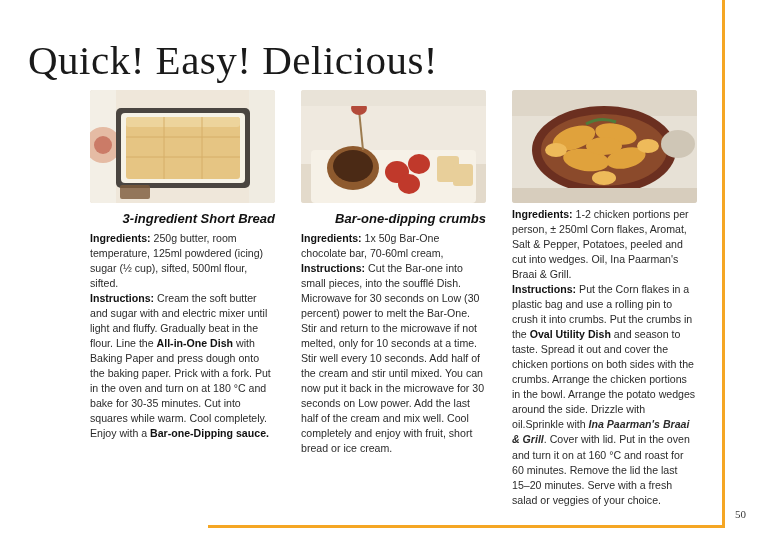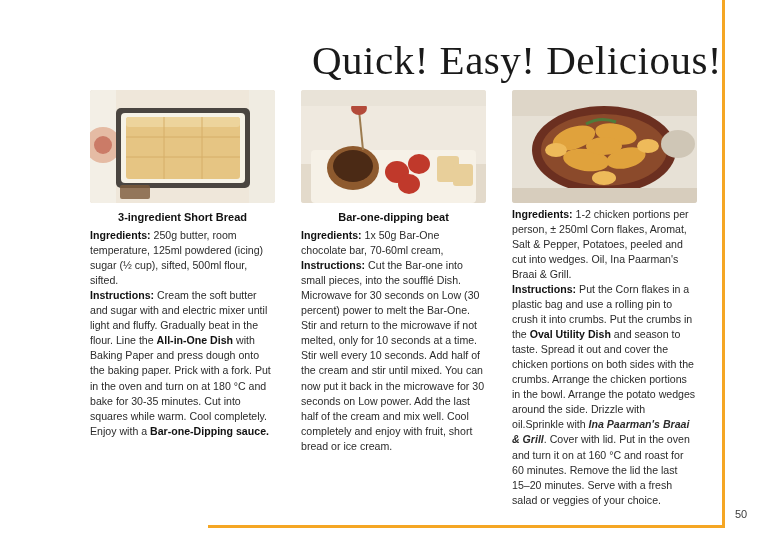"Quick! Easy! Delicious!" .title { padding-left: none -> 28px; text-align: right -> left }
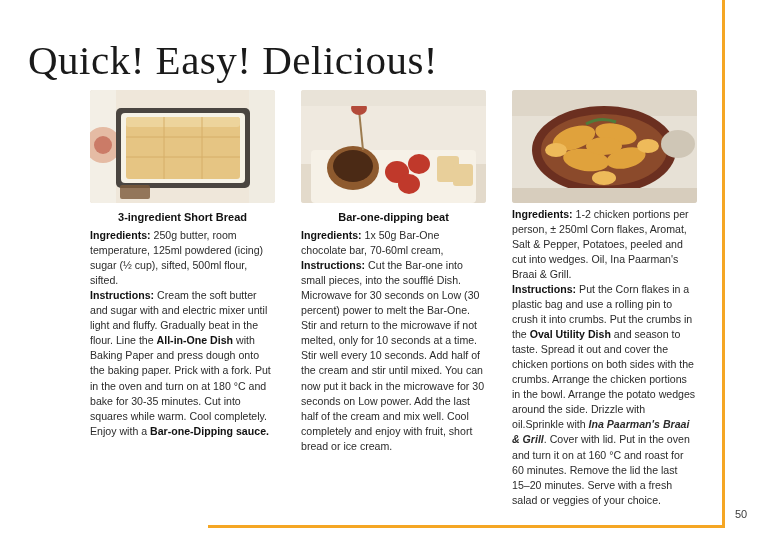"3-ingredient Short Bread" .recipe-title { font-size: 11px -> 13px; font-style: none -> italic; text-align: center -> right }
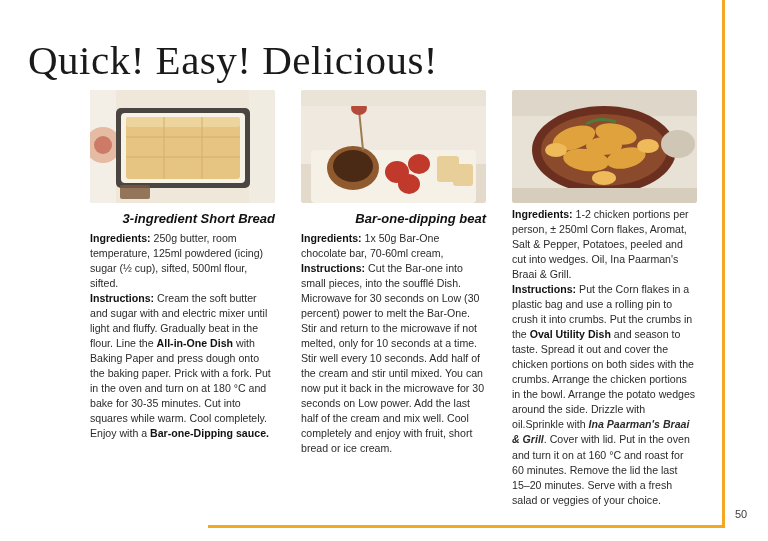"Bar-one-dipping beat" div.recipe-title { text: beat -> crumbs }
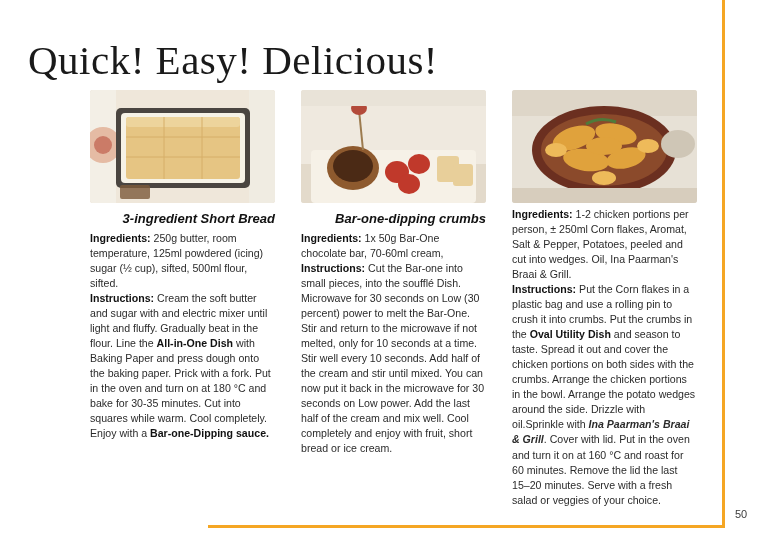"50" .page-number { font-family: none -> Liberation Serif, serif }
